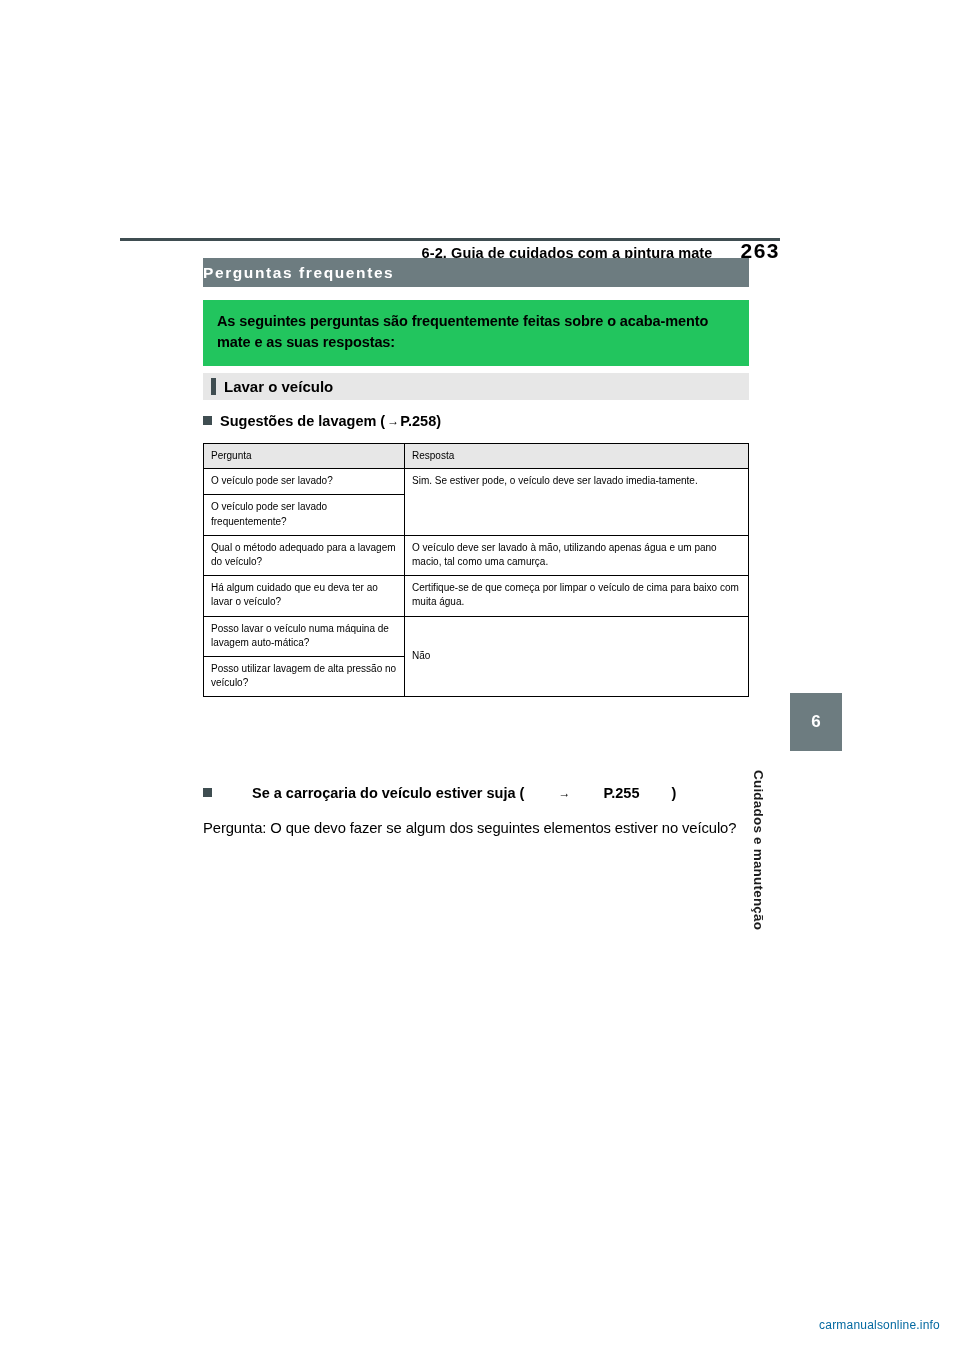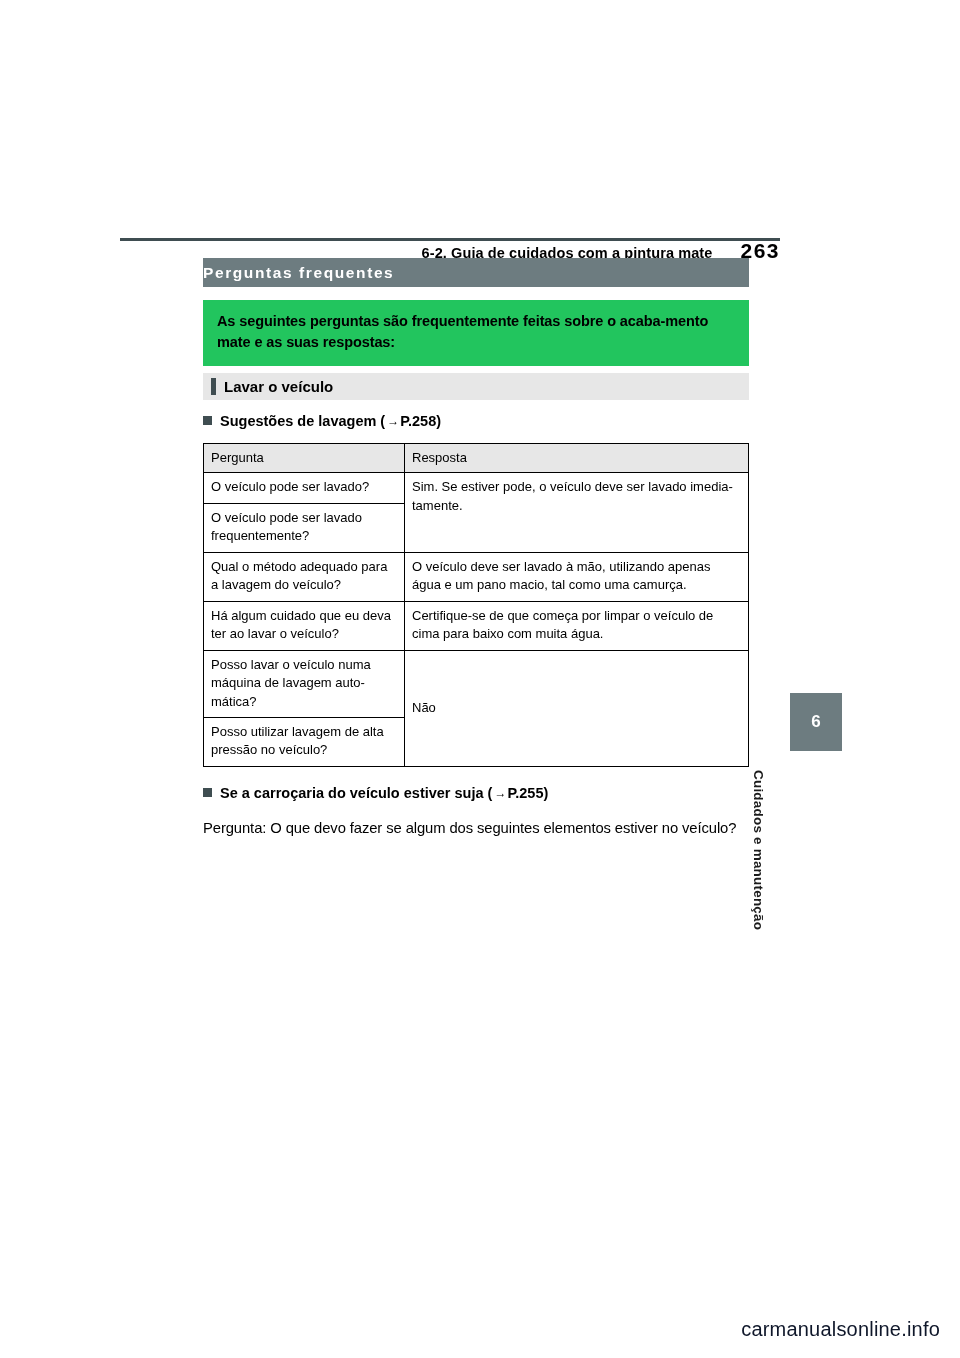"Pergunta" .qa-table th, .qa-table td { font-size: 13px -> 10px }
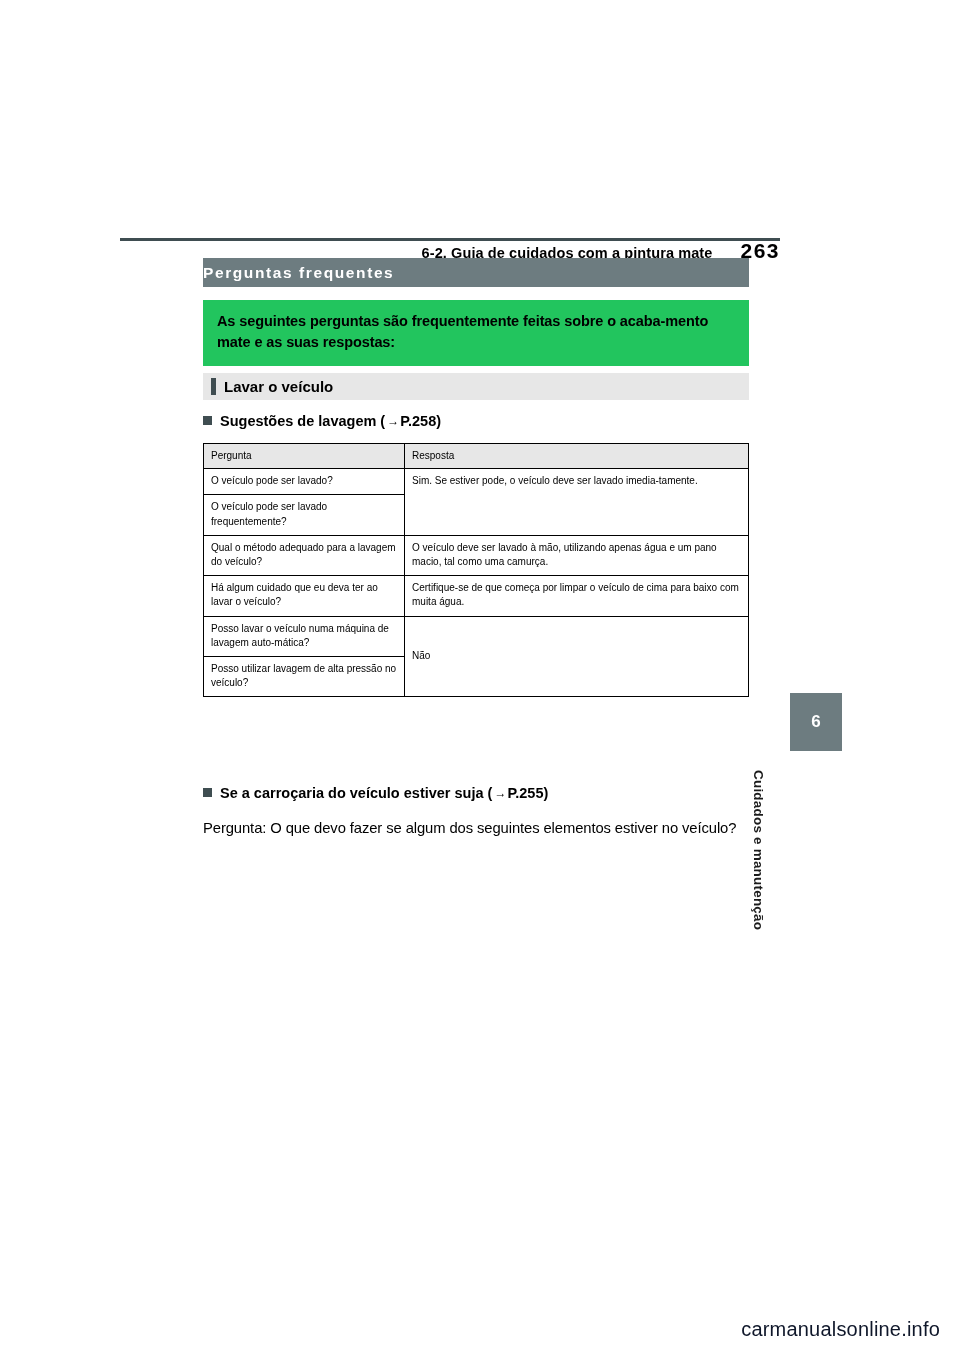"Se a carroçaria do veículo" #bullet2 { gap: none -> 32px }
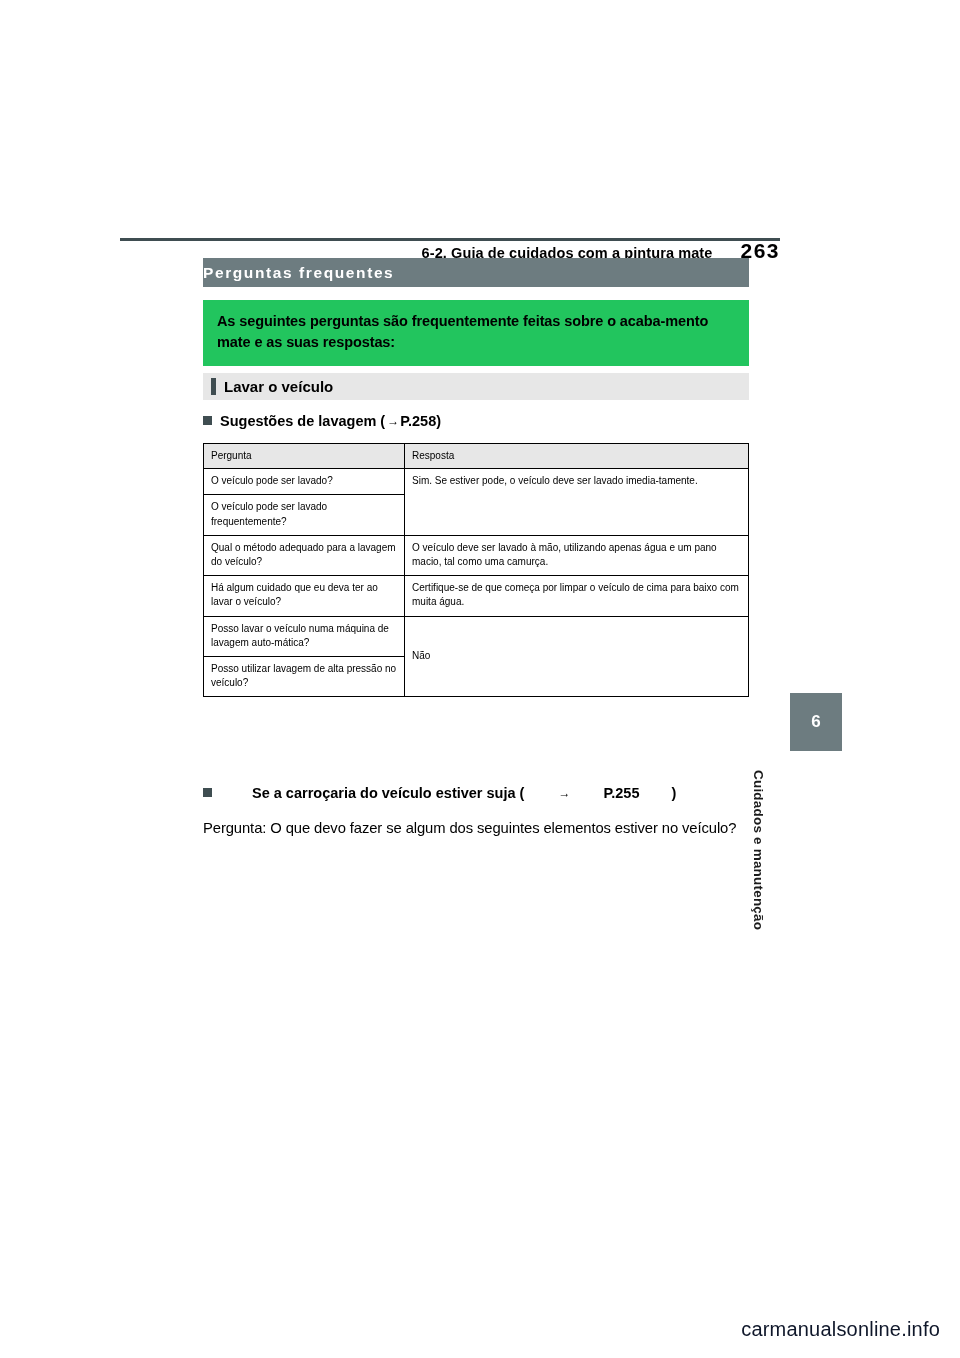"carmanualsonline.info" .watermark { color: #0f172a -> #0369a1; font-size: 20px -> 12px }
